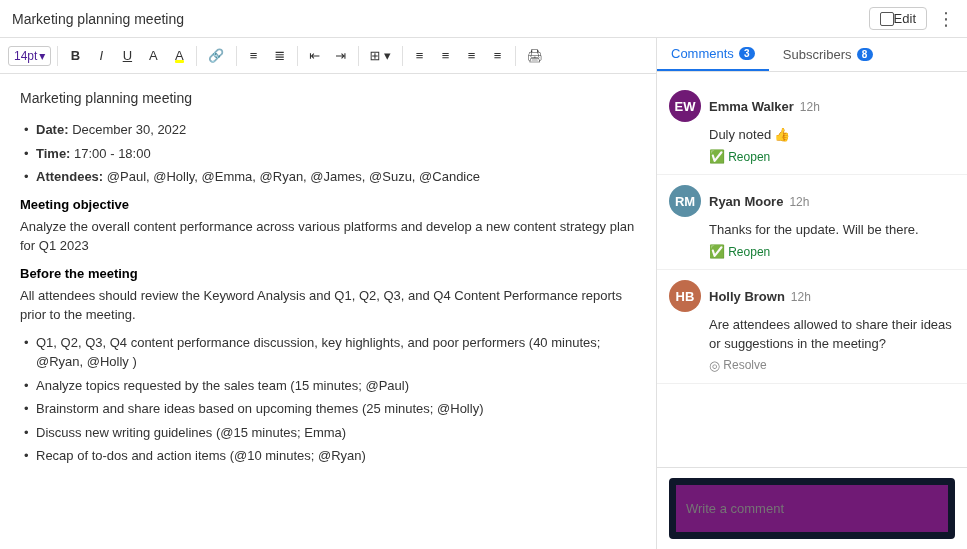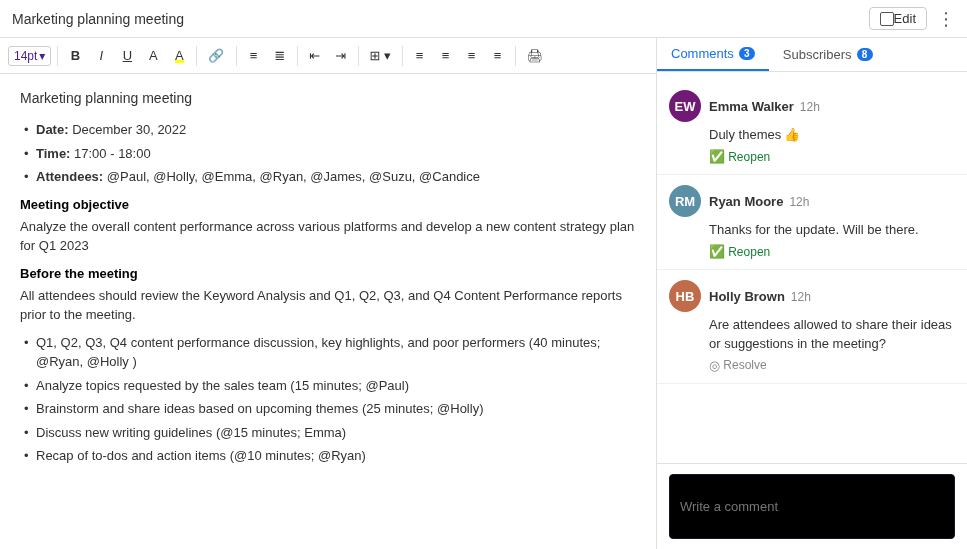"Duly themes 👍" div.comment-body { text: themes -> noted }
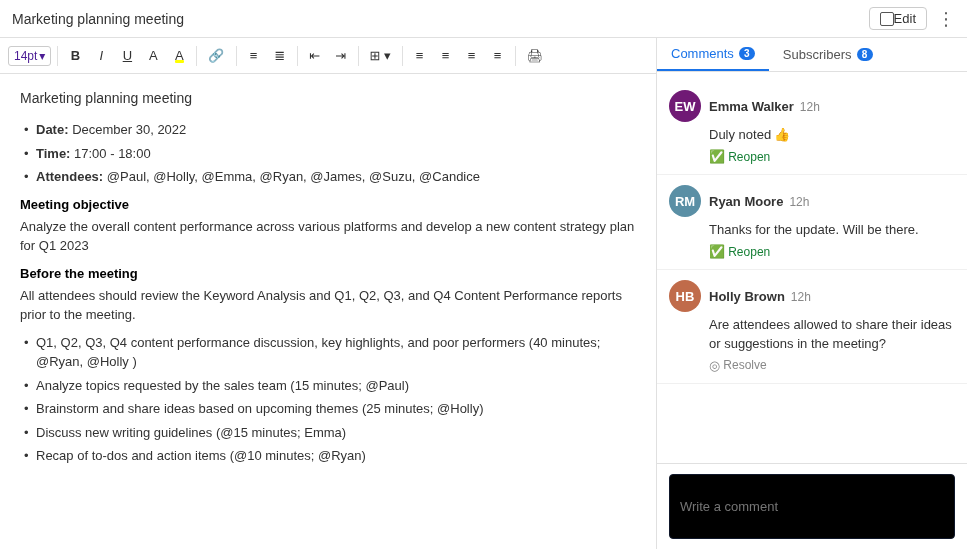"Write a comment" .comment-input { background: #000000 -> #701a75; border: 1px solid #0f172a -> 7px solid #0f172a; padding: 24px 10px -> 16px 10px }
